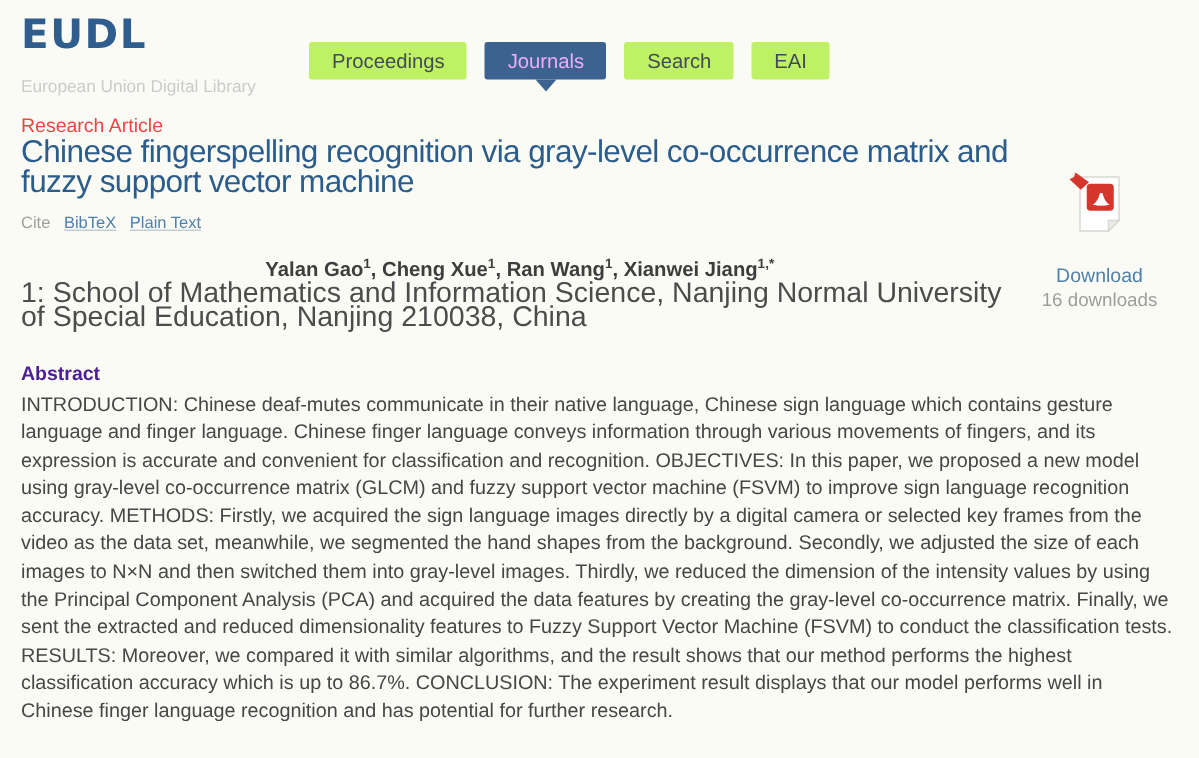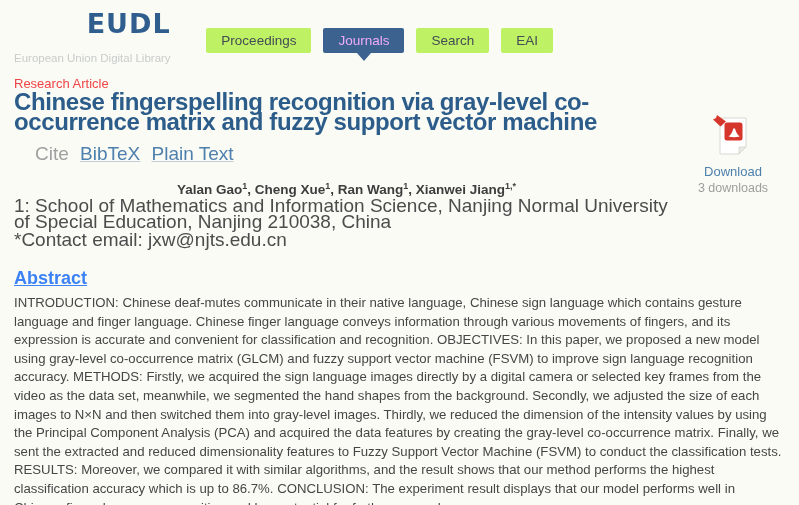"EUDL" .logo { text-align: right -> none }
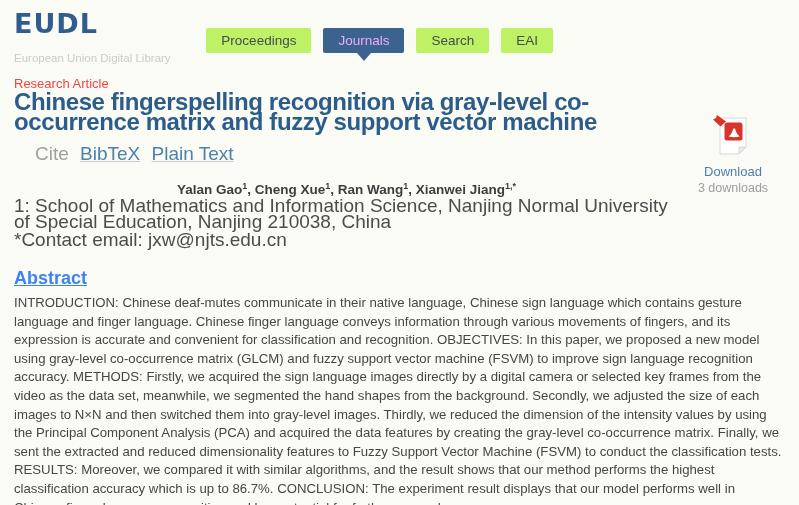"Chinese fingerspelling recognition via" .title { font-size: 24px -> 21px; font-weight: bold -> normal }
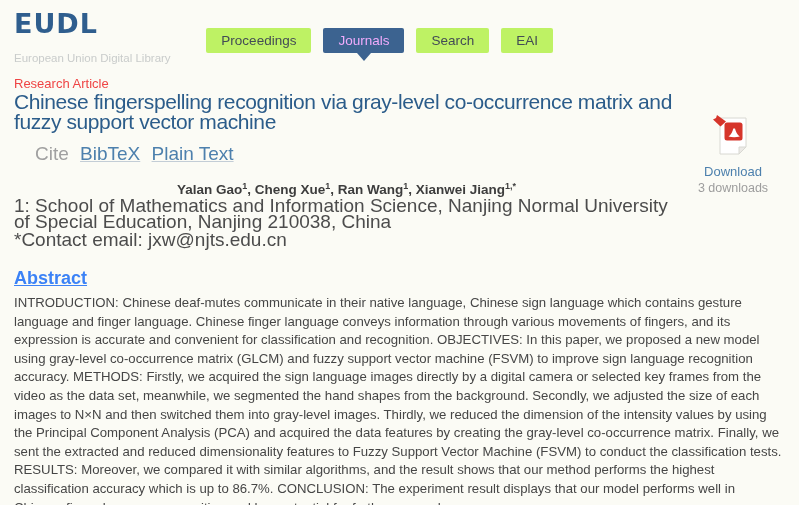"Cite BibTeX Plain Text" .cite-row { font-size: 19px -> 11px; margin-left: 21px -> none }
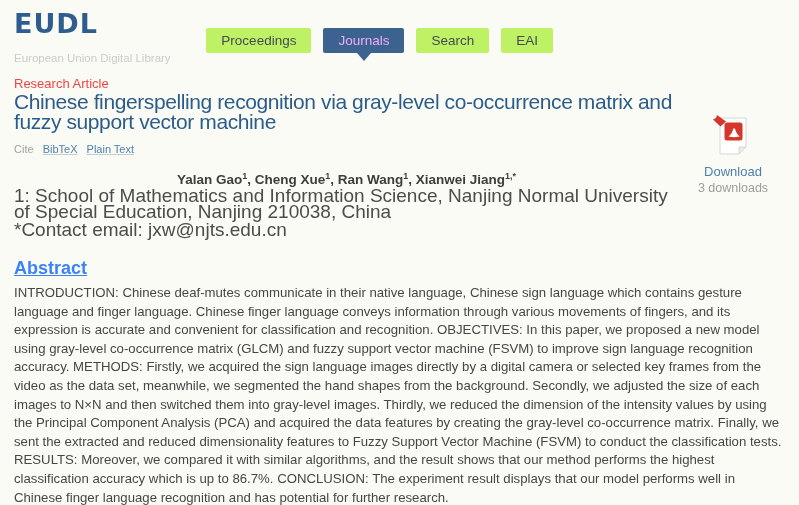"Download" .download-link { margin-top: 4px -> 15px }
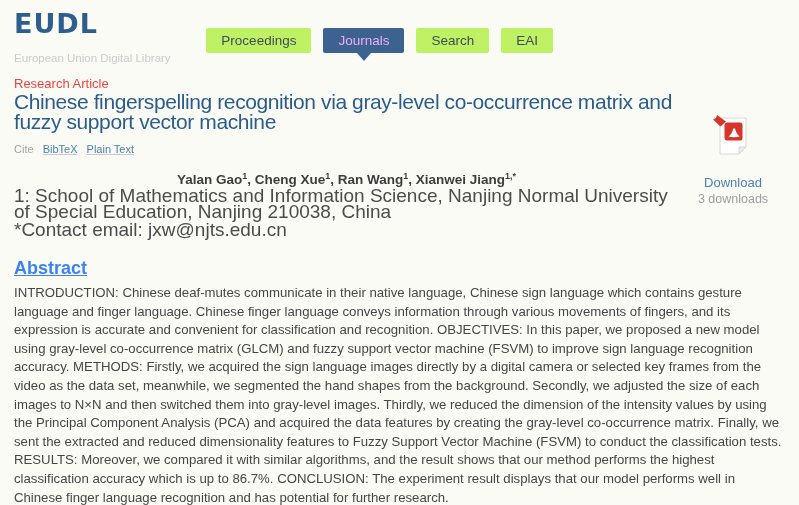"3 downloads" div.download-count { text: 3 -> 16 }
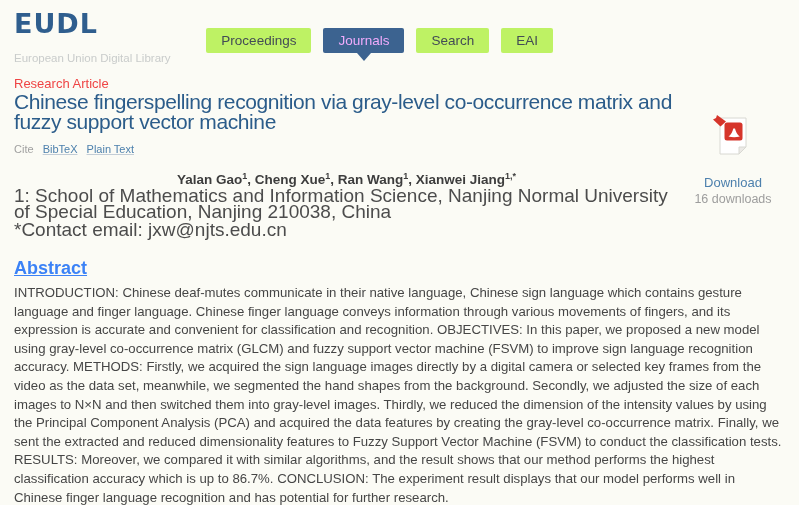"*Contact email: jxw@njts.edu.cn" div.contact { html: <div>*Contact email: jxw@njts.edu.cn</div> -> none }
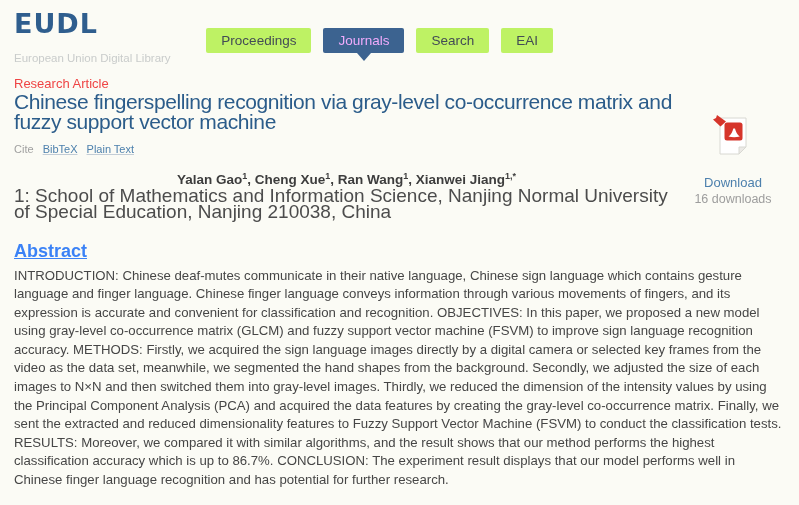"Abstract" .abstract h2 { color: #3b82f6 -> #4c1d95; font-size: 18px -> 13px; text-decoration: underline -> none }
